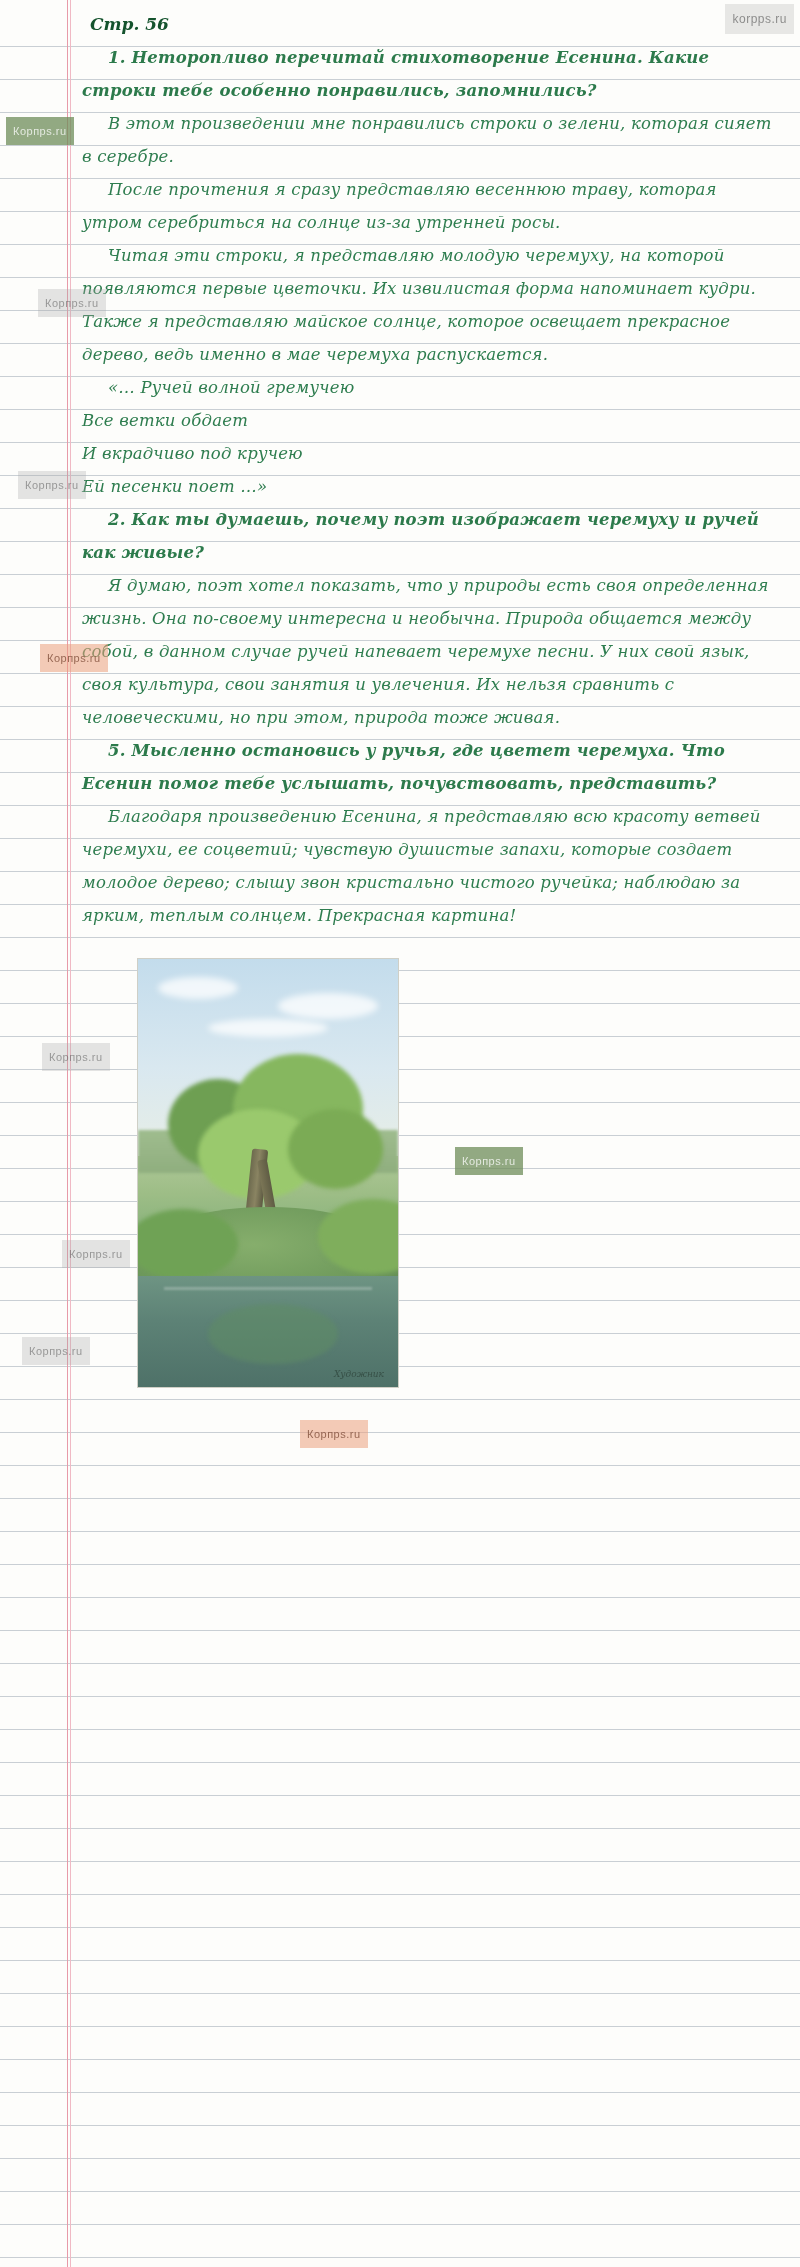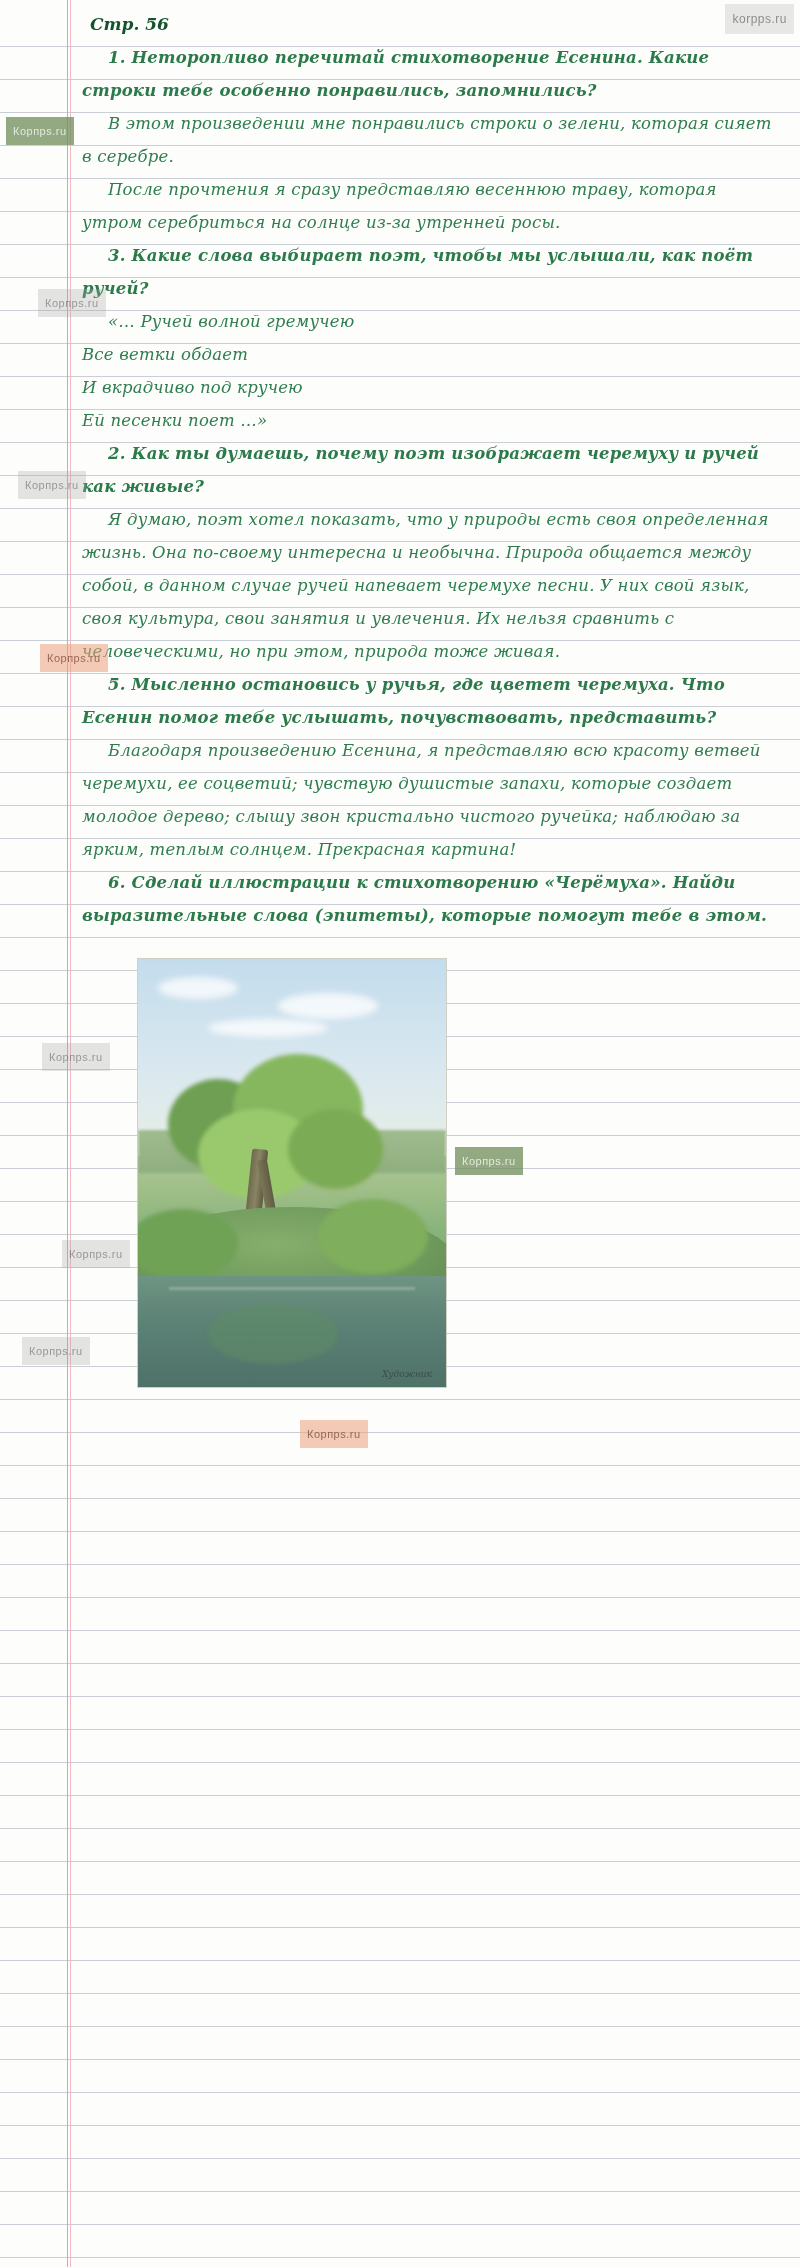"Читая эти строки, я представляю" p.hw { html: none -> <p>Читая эти строки, я представляю молодую черемуху, на которой появляются первые цветочки. Их извилистая форма напоминает кудри. Также я представляю майское солнце, которое освещает прекрасное дерево, ведь именно в мае черемуха распускается.</p> }
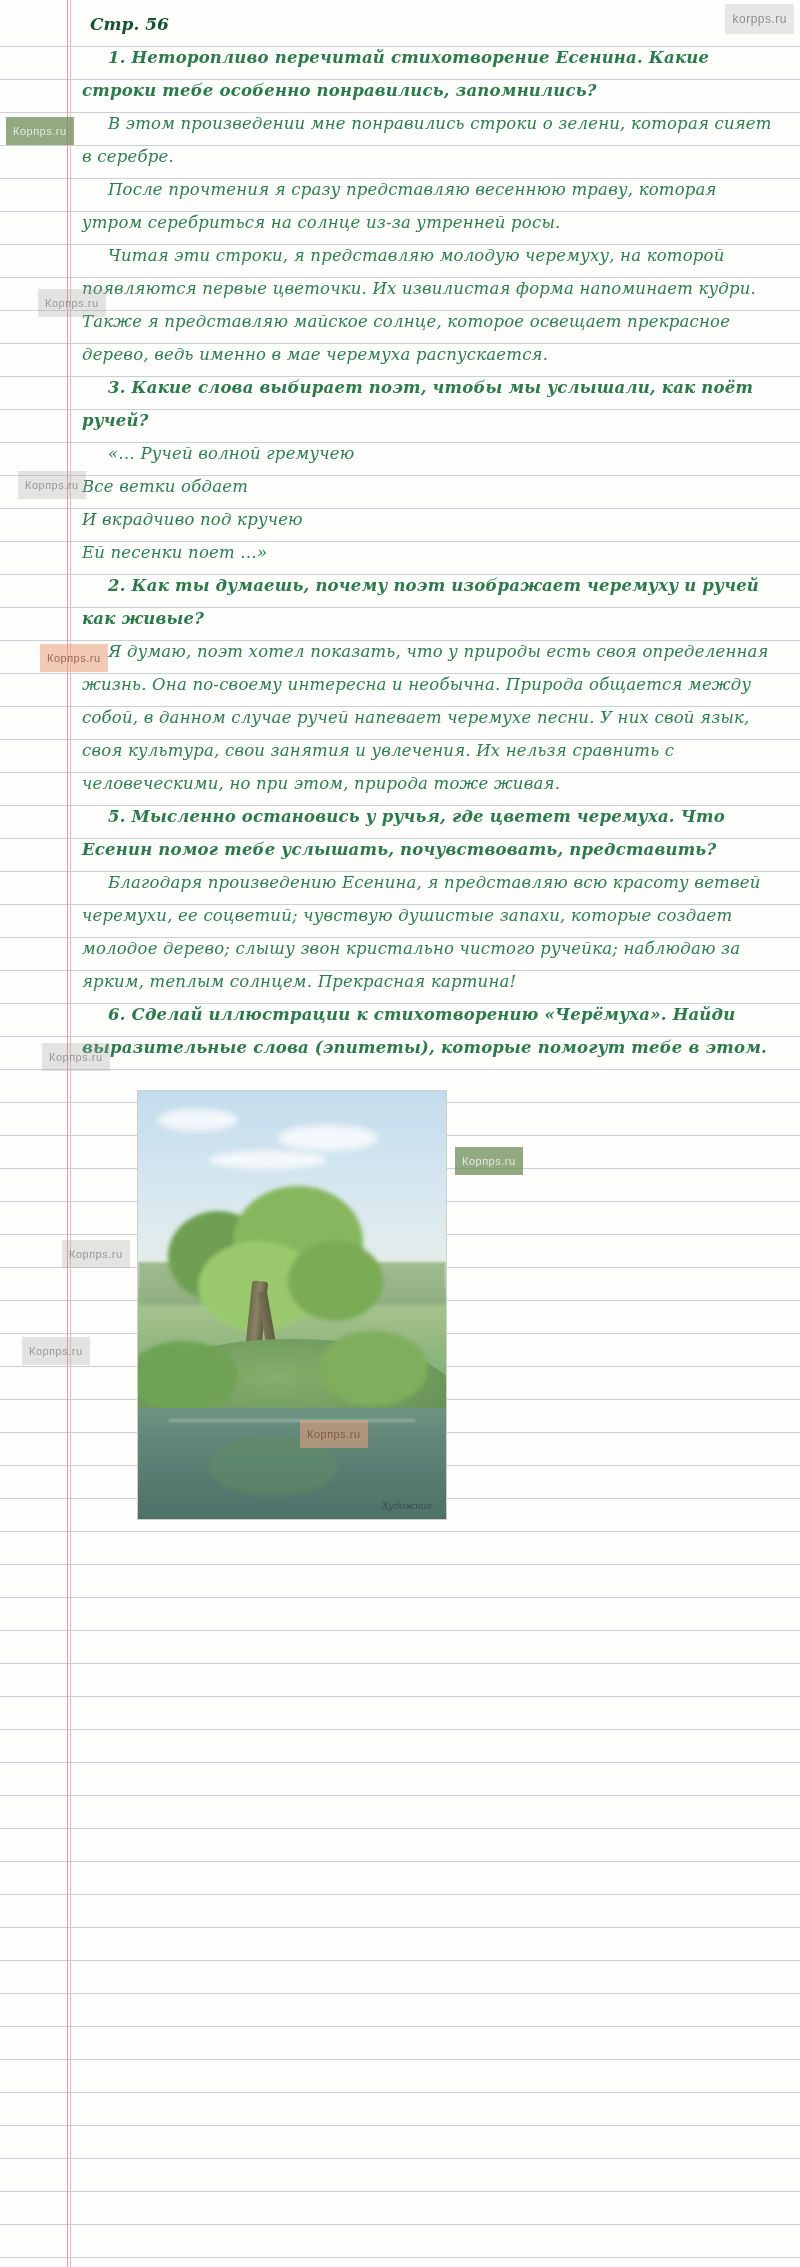"3. Какие слова выбирает поэт," p.hw { html: <p>3. Какие слова выбирает поэт, чтобы мы услышали, как поёт ручей?</p> -> none }
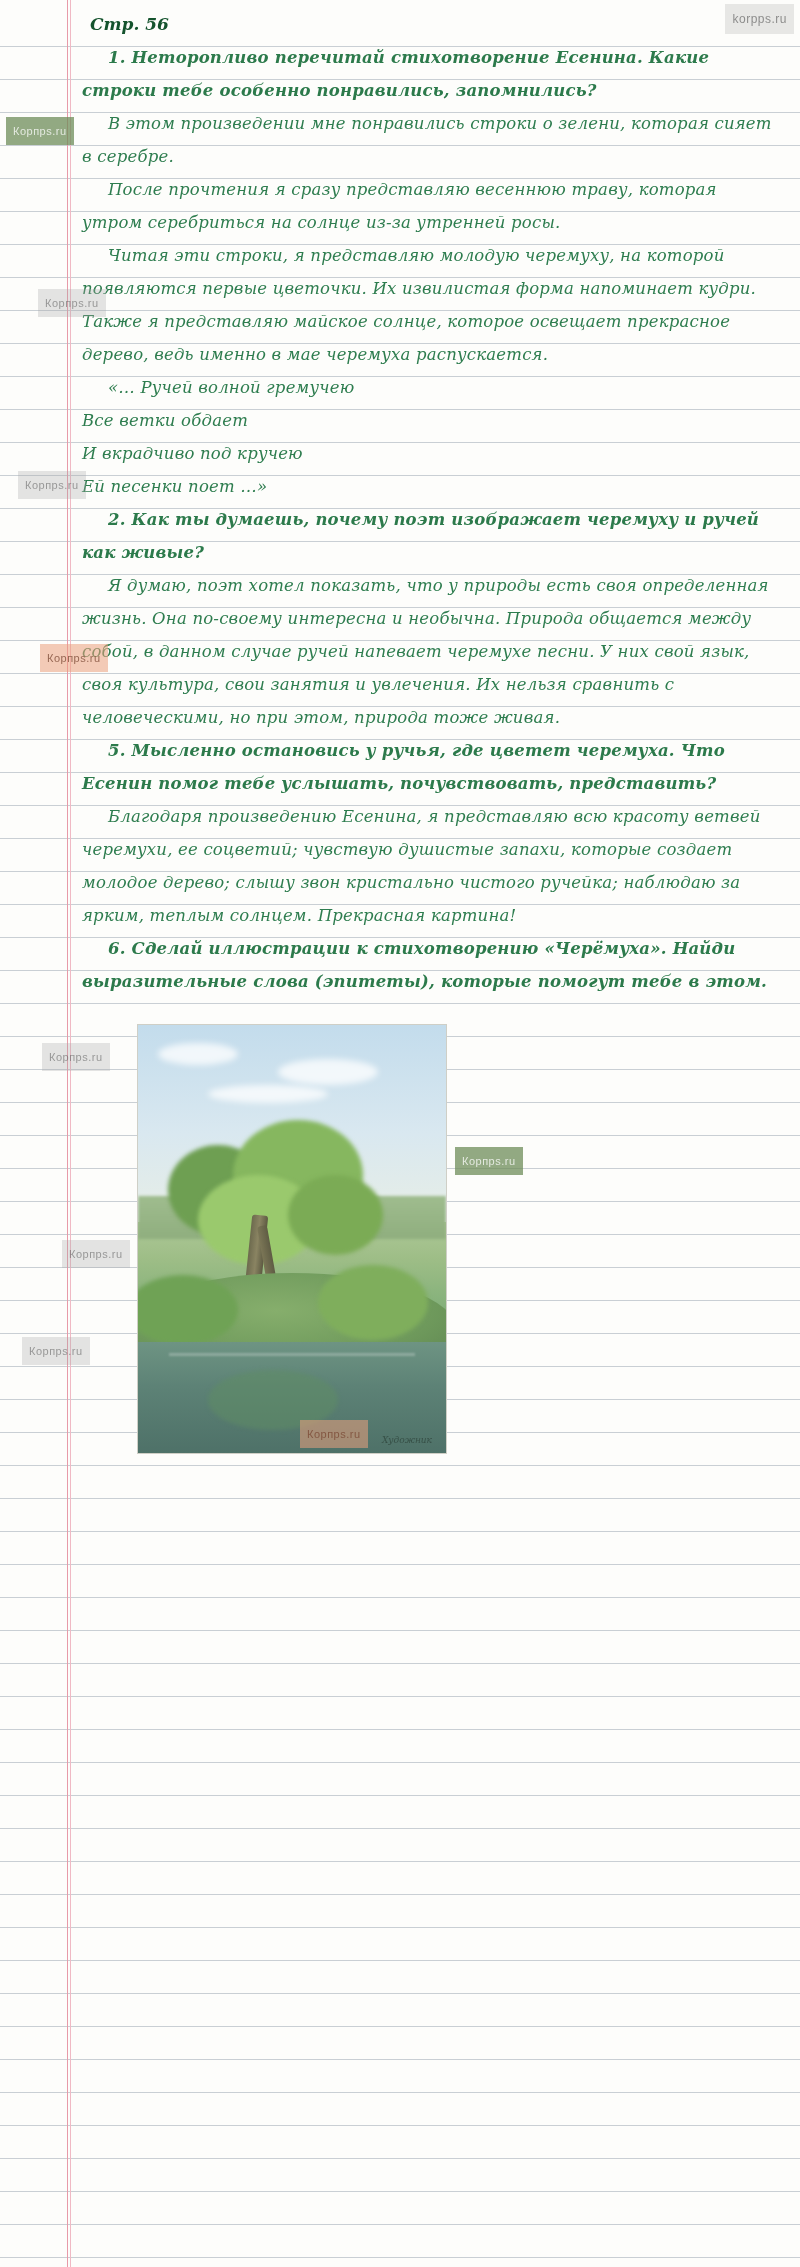"6. Сделай иллюстрации к стихотворению" p.hw { html: <p>6. Сделай иллюстрации к стихотворению «Черёмуха». Найди выразительные слова (эпитеты), которые помогут тебе в этом.</p> -> none }
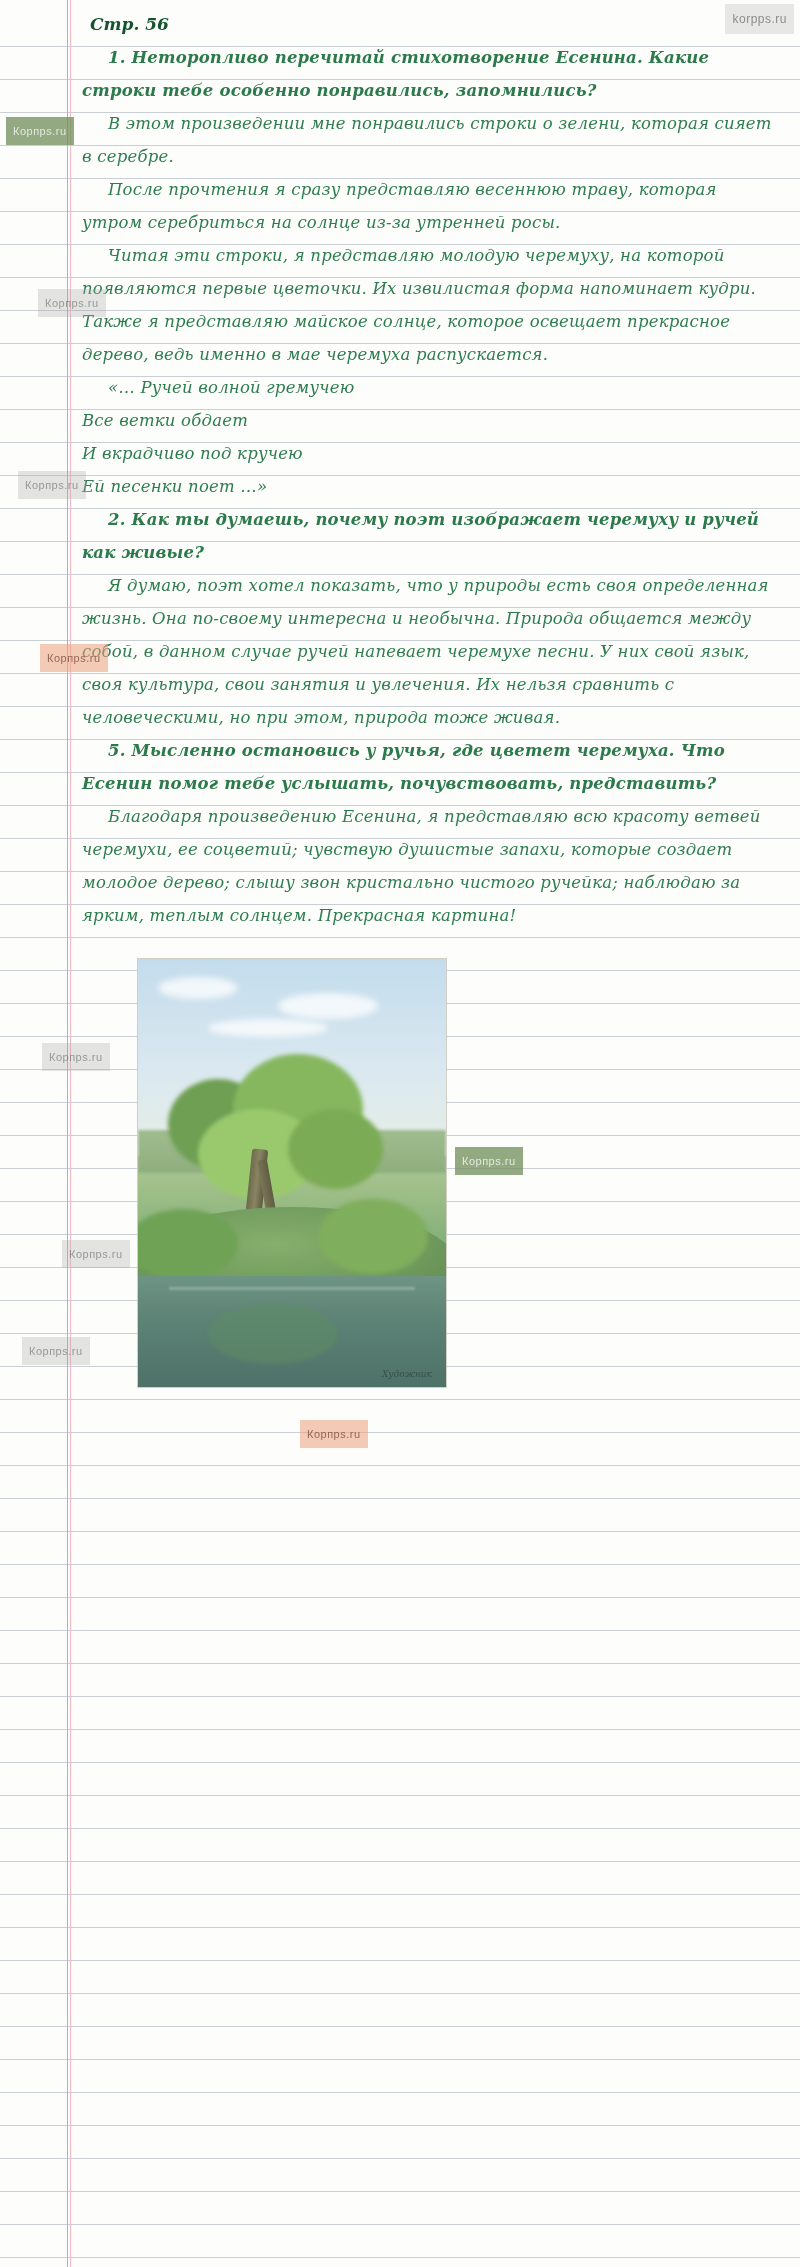"Художник" .figure { width: 310px -> 262px }
